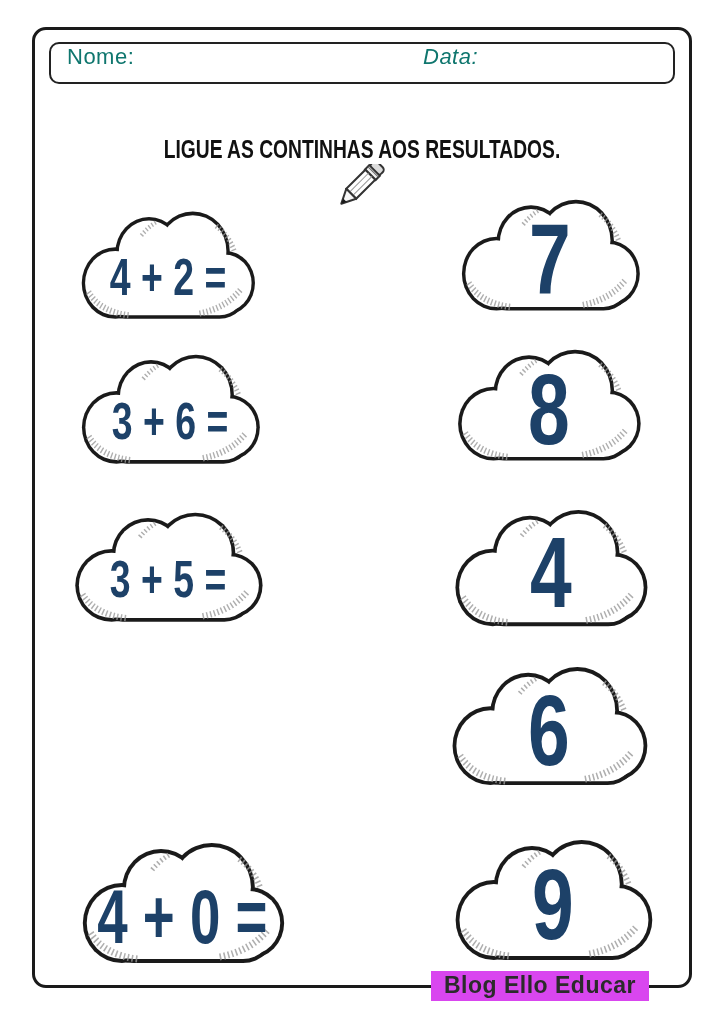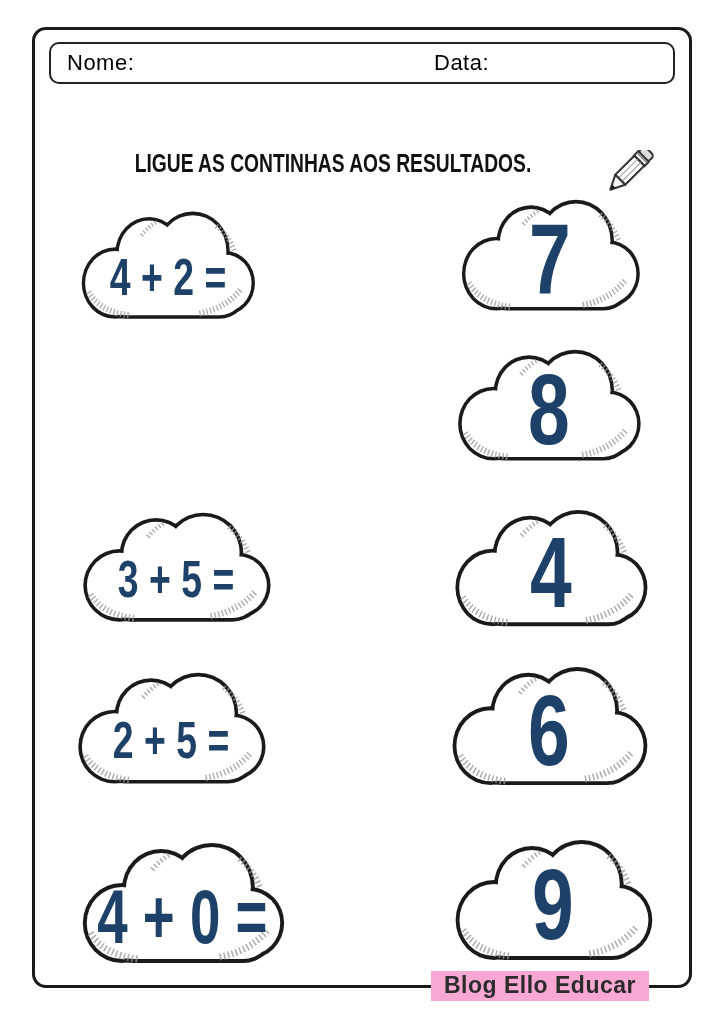"Nome:" .namebox { align-items: center -> flex-start; color: #000000 -> #0f766e }
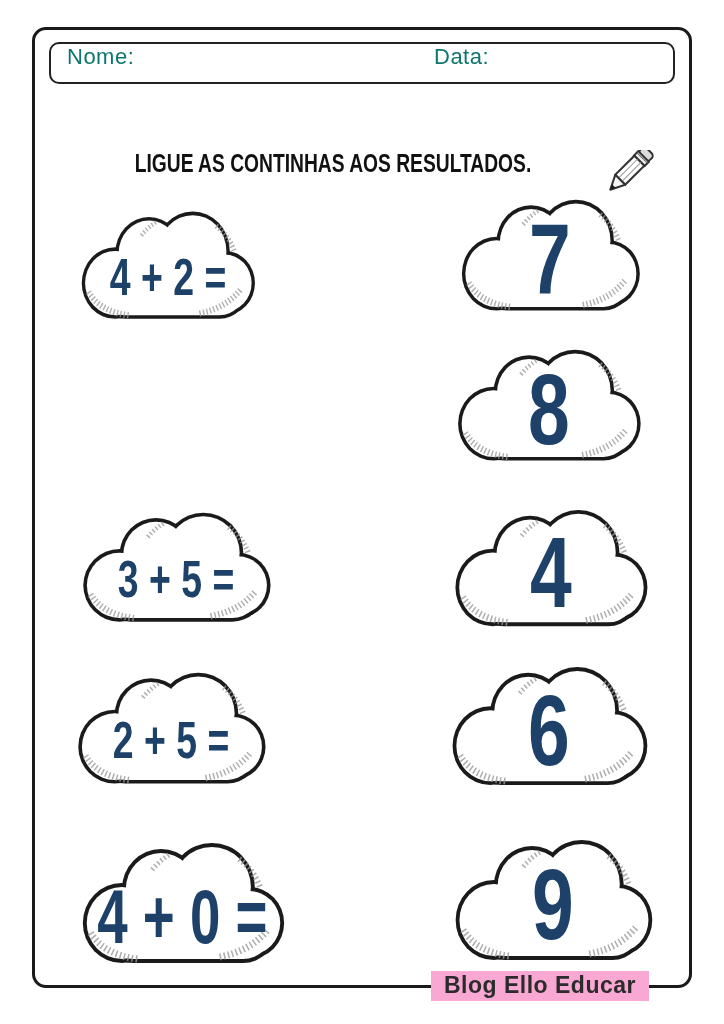"Data:" .namebox .date-label { font-style: none -> italic; left: 367px -> 356px }
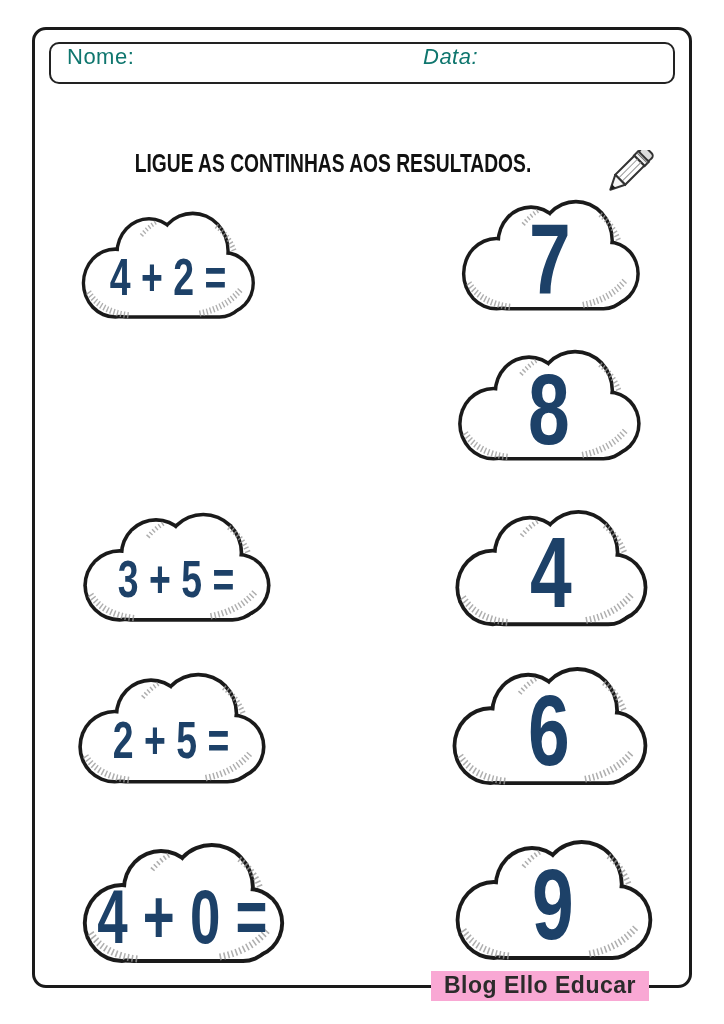"LIGUE AS CONTINHAS AOS RESULTADOS." .instruction-wrap { align-items: flex-start -> center; flex-direction: none -> column }
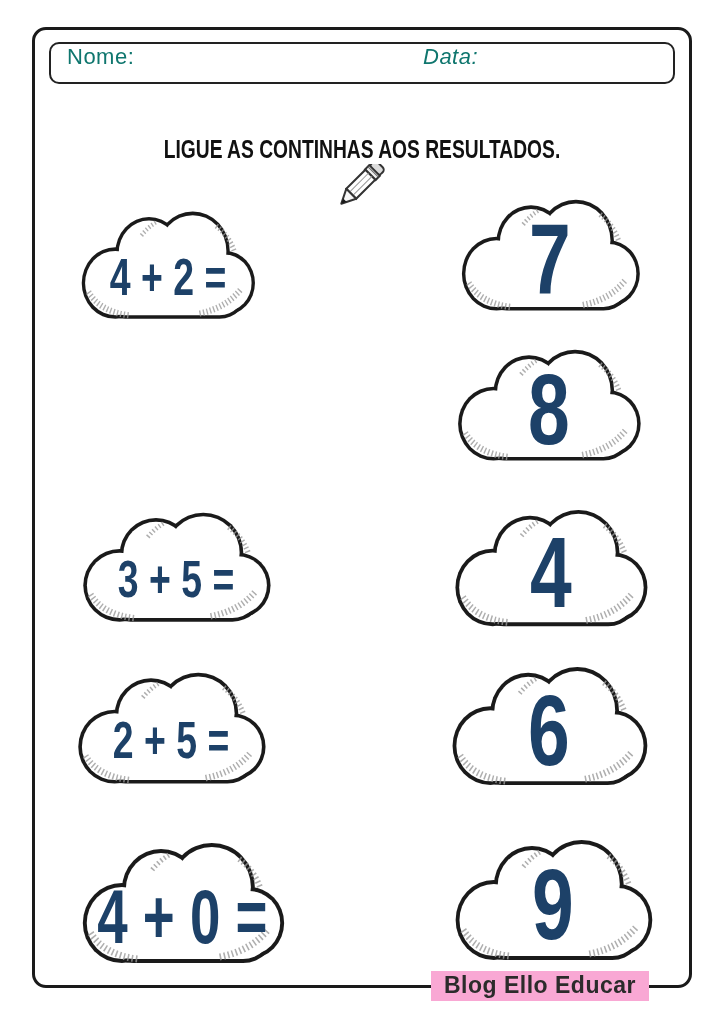"3 + 6 =" div.cloud { html: none -> <div> <svg> <use></use> </svg> <div> <span>3 + 6 =</span> </div> </div> }
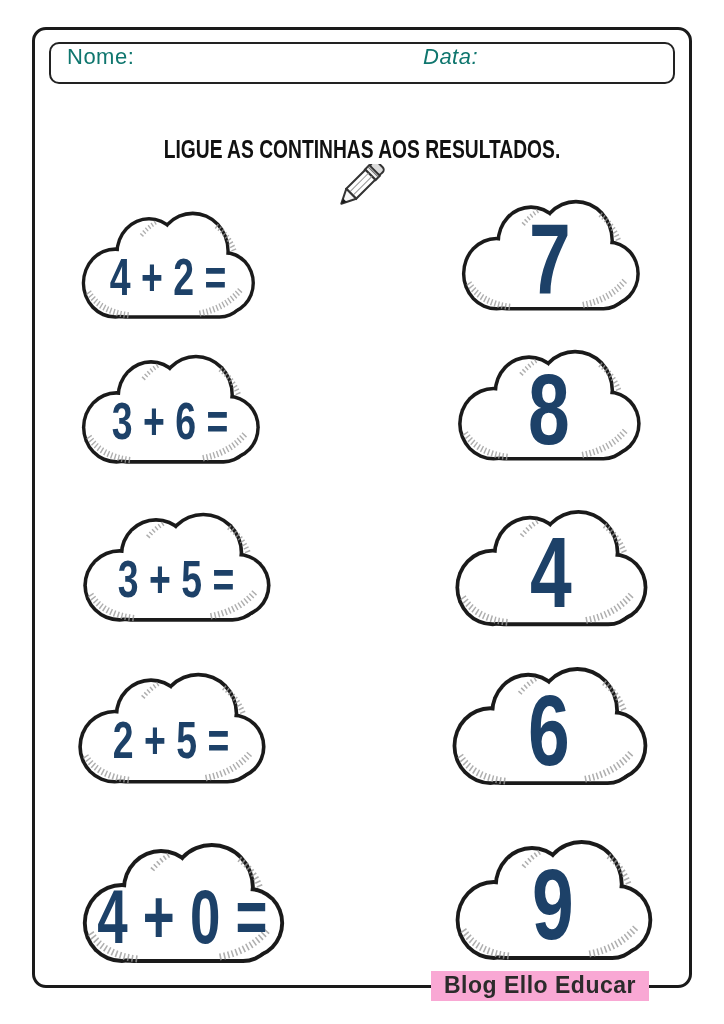"3 + 5 =" #cL3 { left: 41px -> 33px }
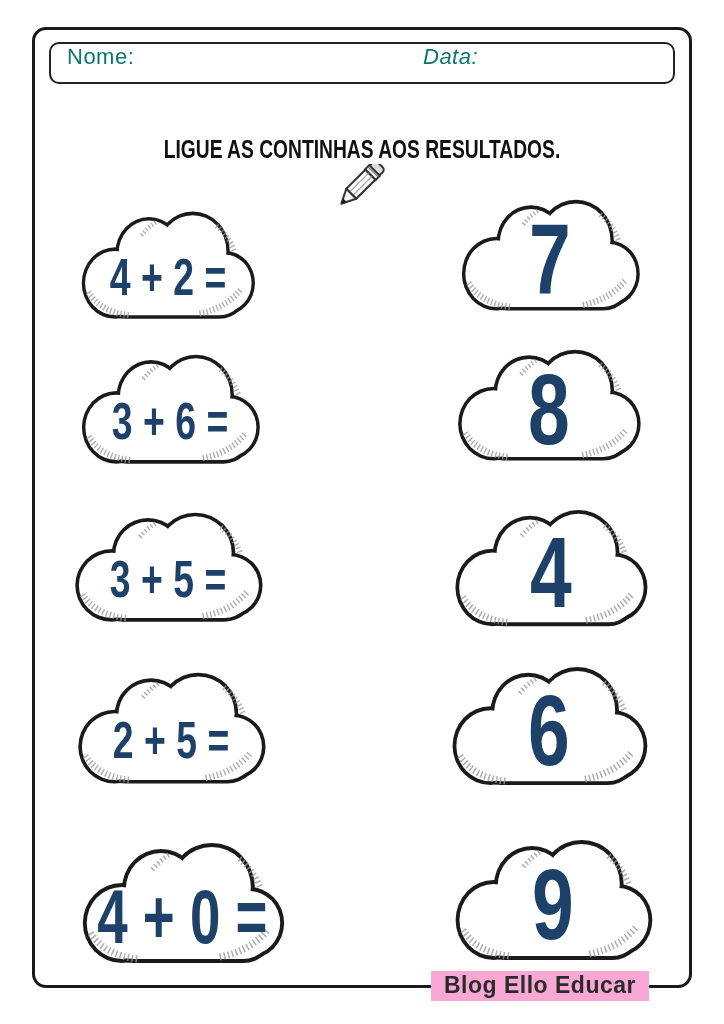"2 + 5 =" div.cloud { html: <div> <svg> <use></use> </svg> <div> <span>2 + 5 =</span> </div> </div> -> none }
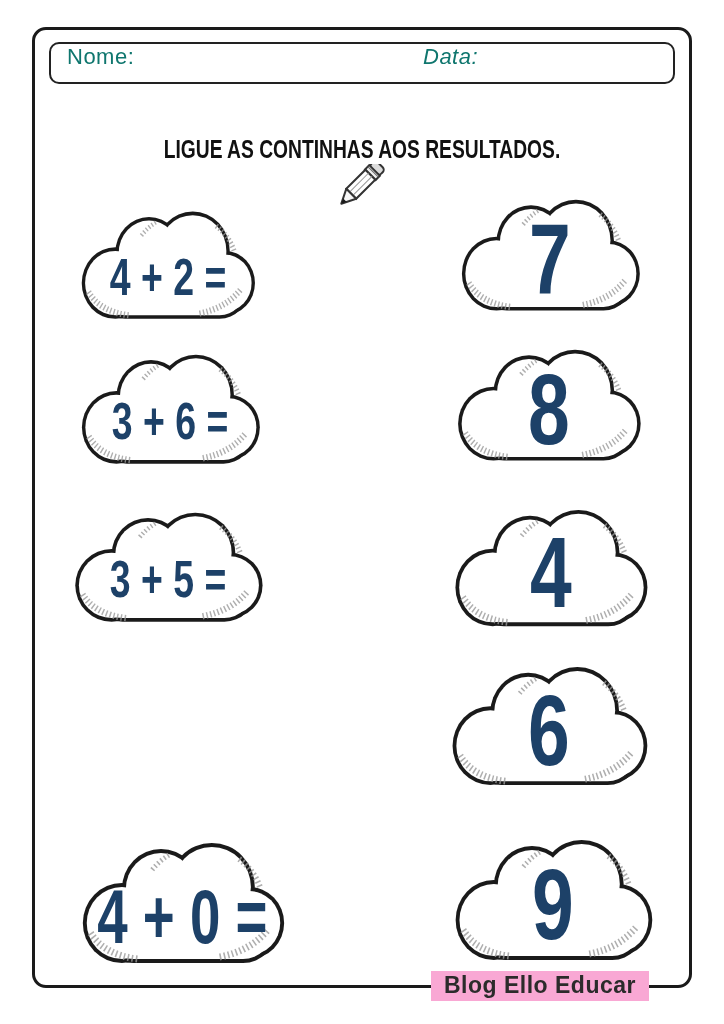"Blog Ello Educar" .footer { background: #f9a8d4 -> #d946ef }
